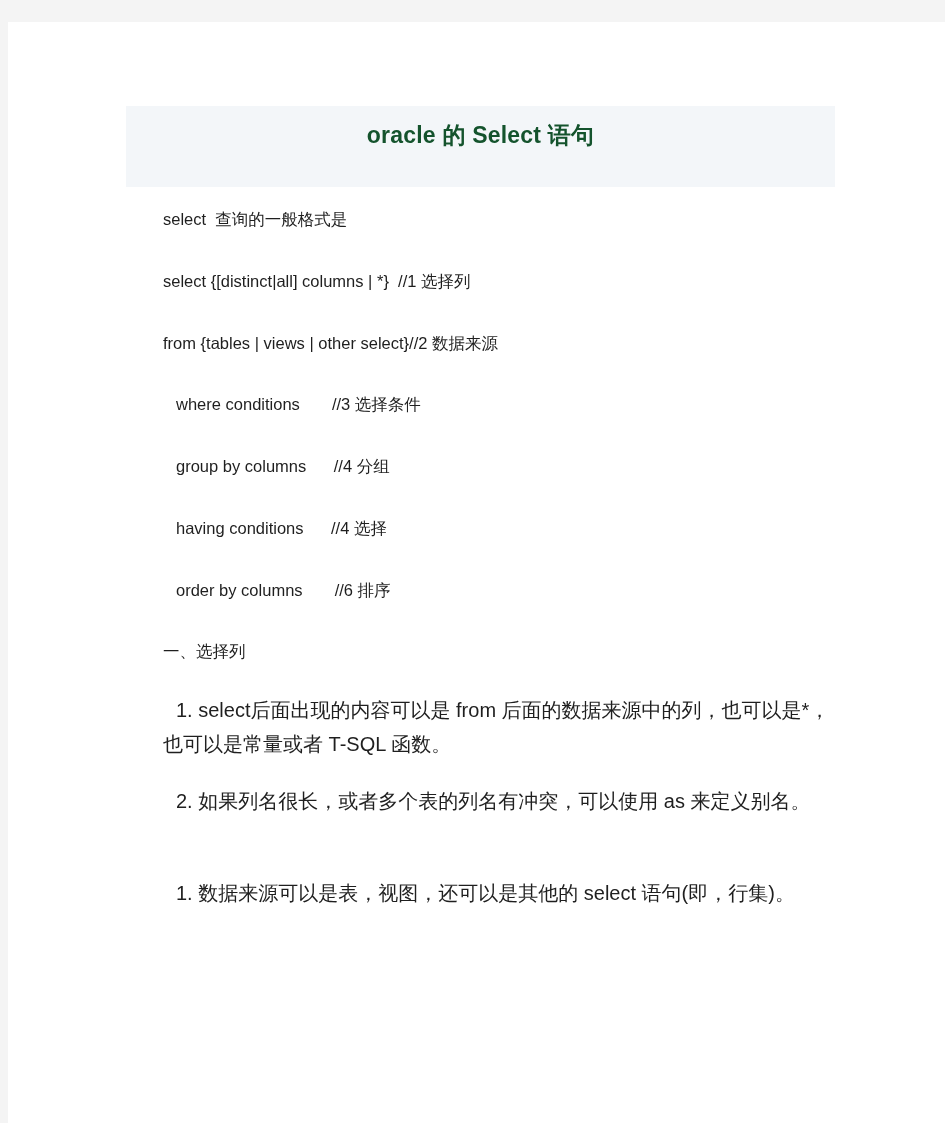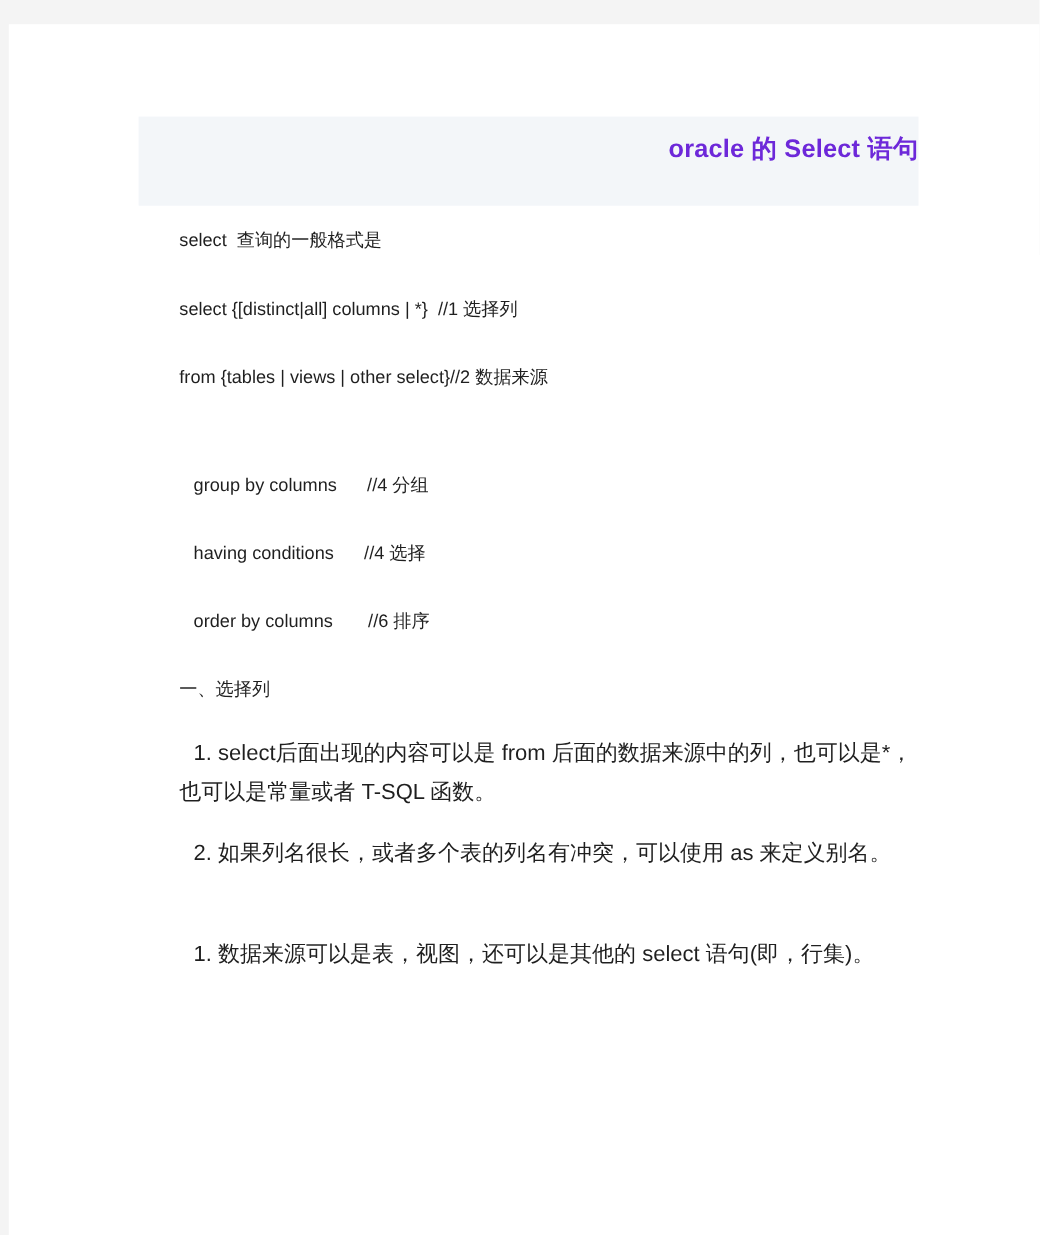"oracle 的 Select 语句" #title-text { color: #6d28d9 -> #14532d; text-align: right -> center }
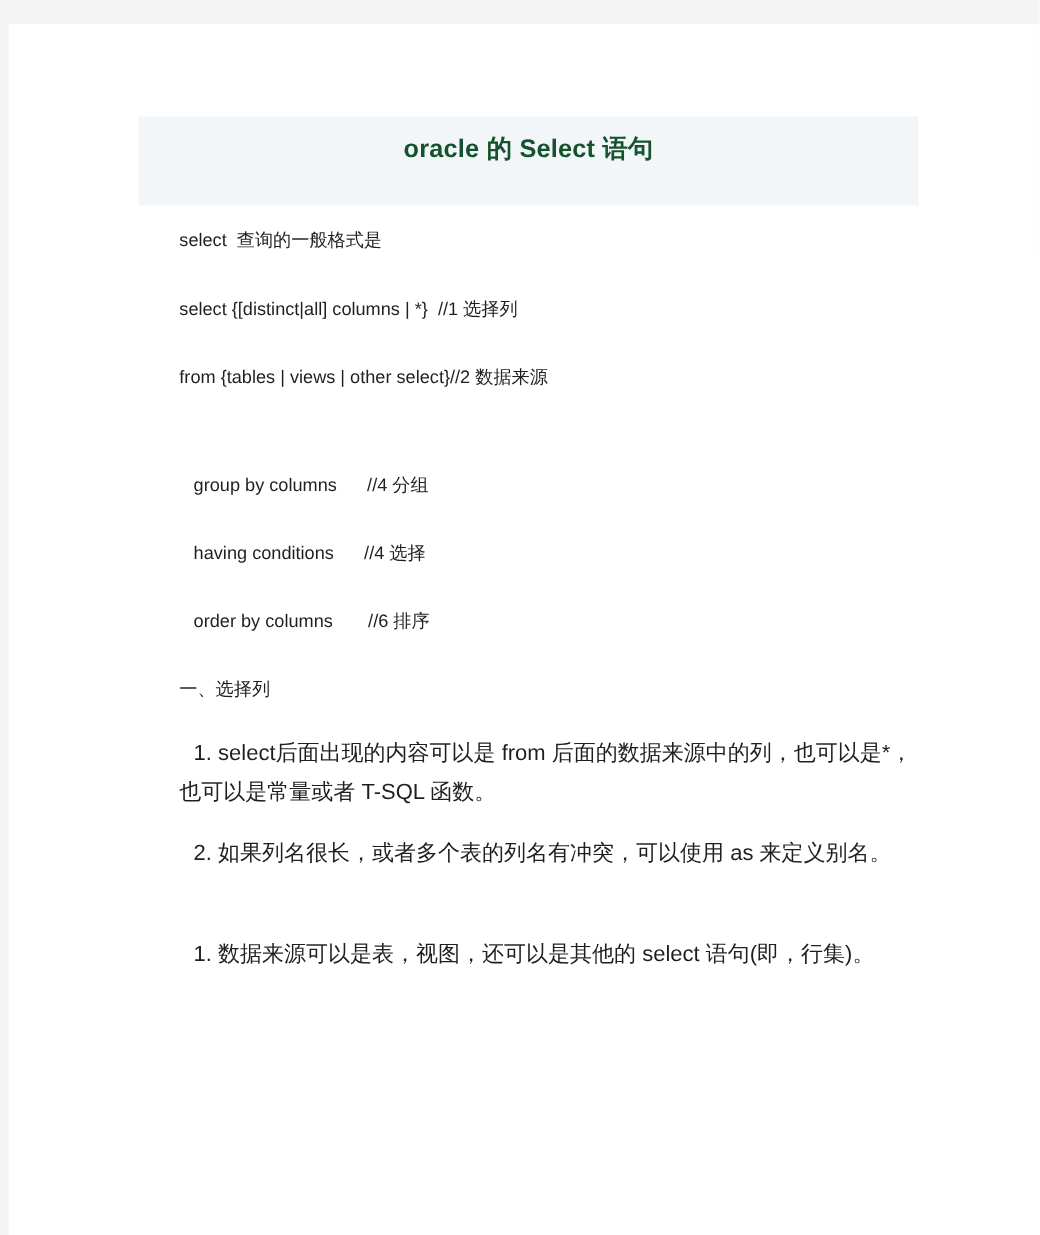"where conditions //3 选择条件" div.line { html: none -> <div>where conditions //3 选择条件</div> }
